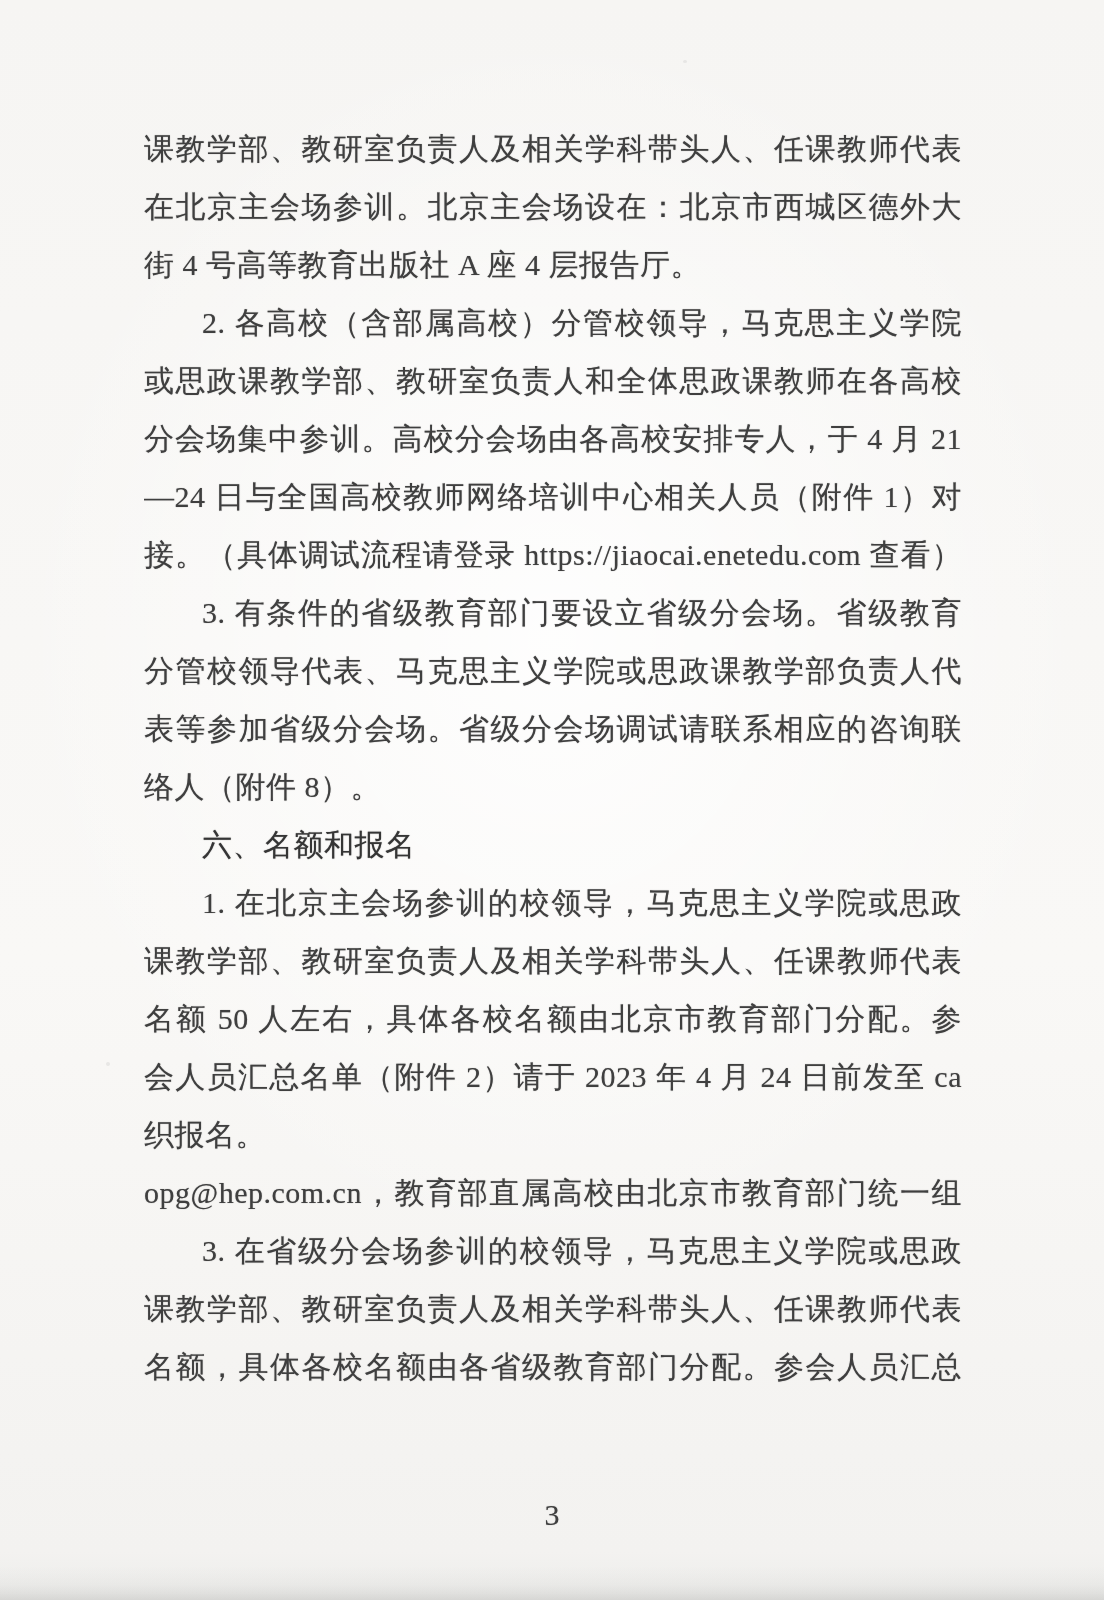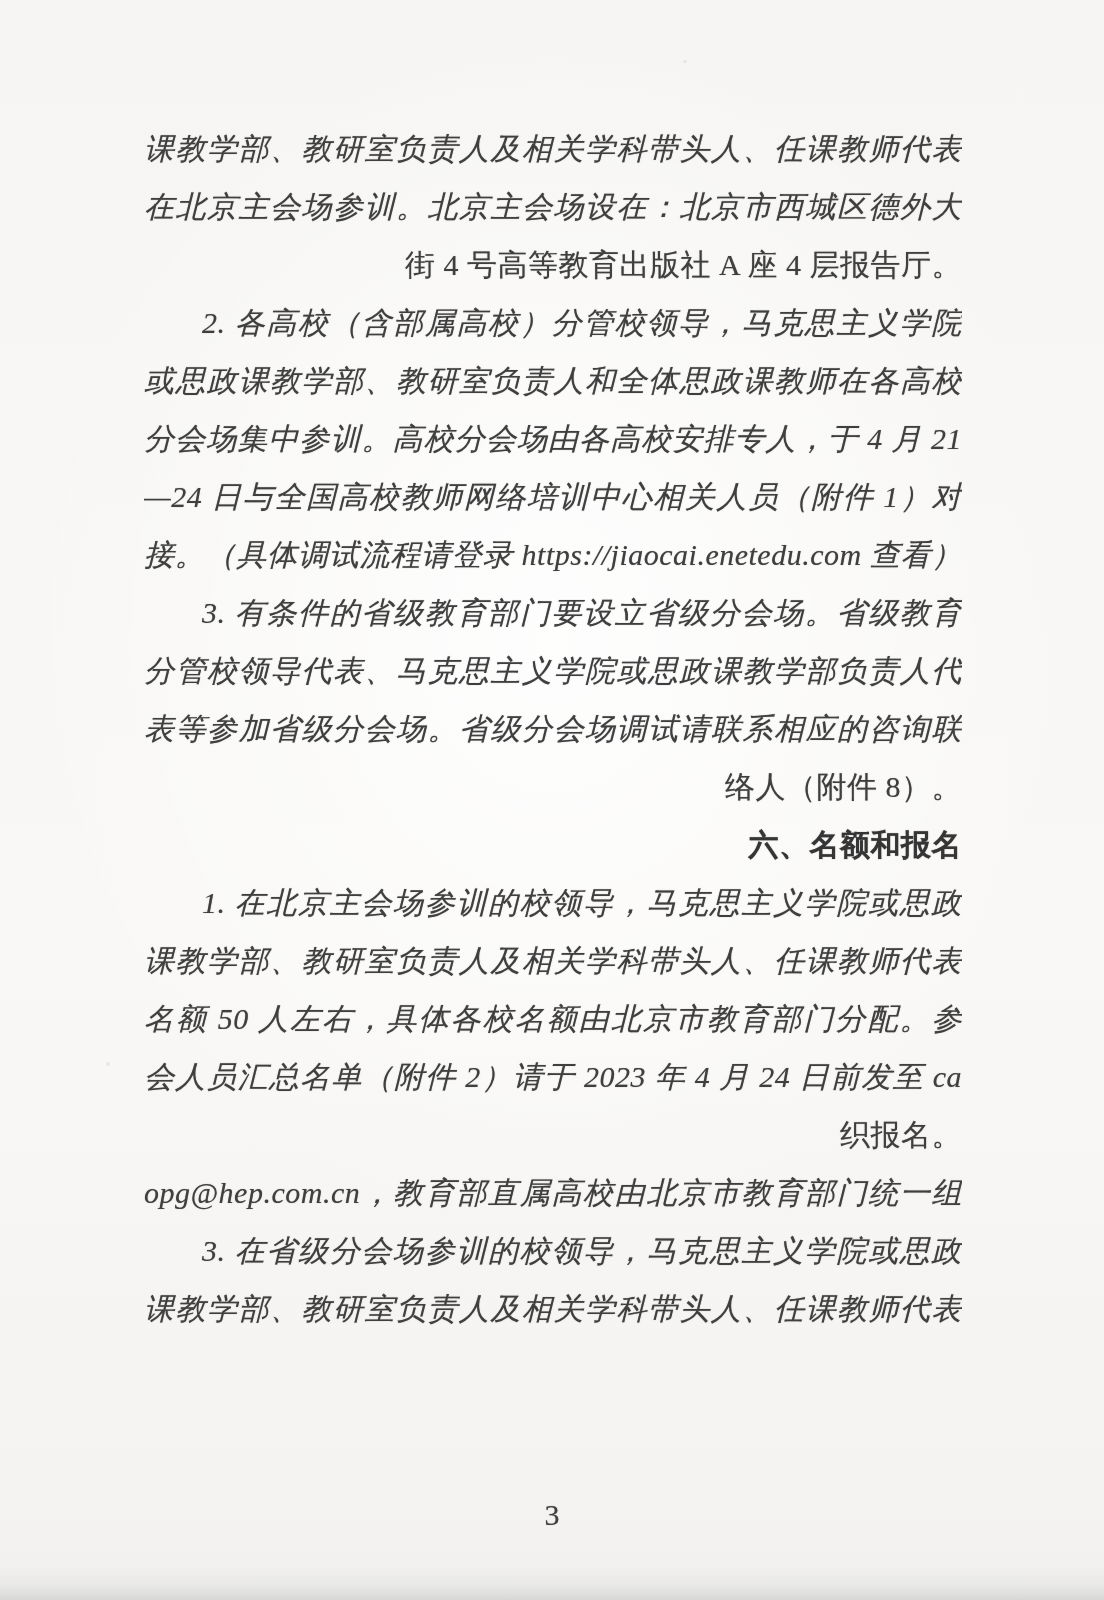"课教学部、教研室负责人及相关学科带头人、任课教师代表" .line.fill { font-style: italic -> none }
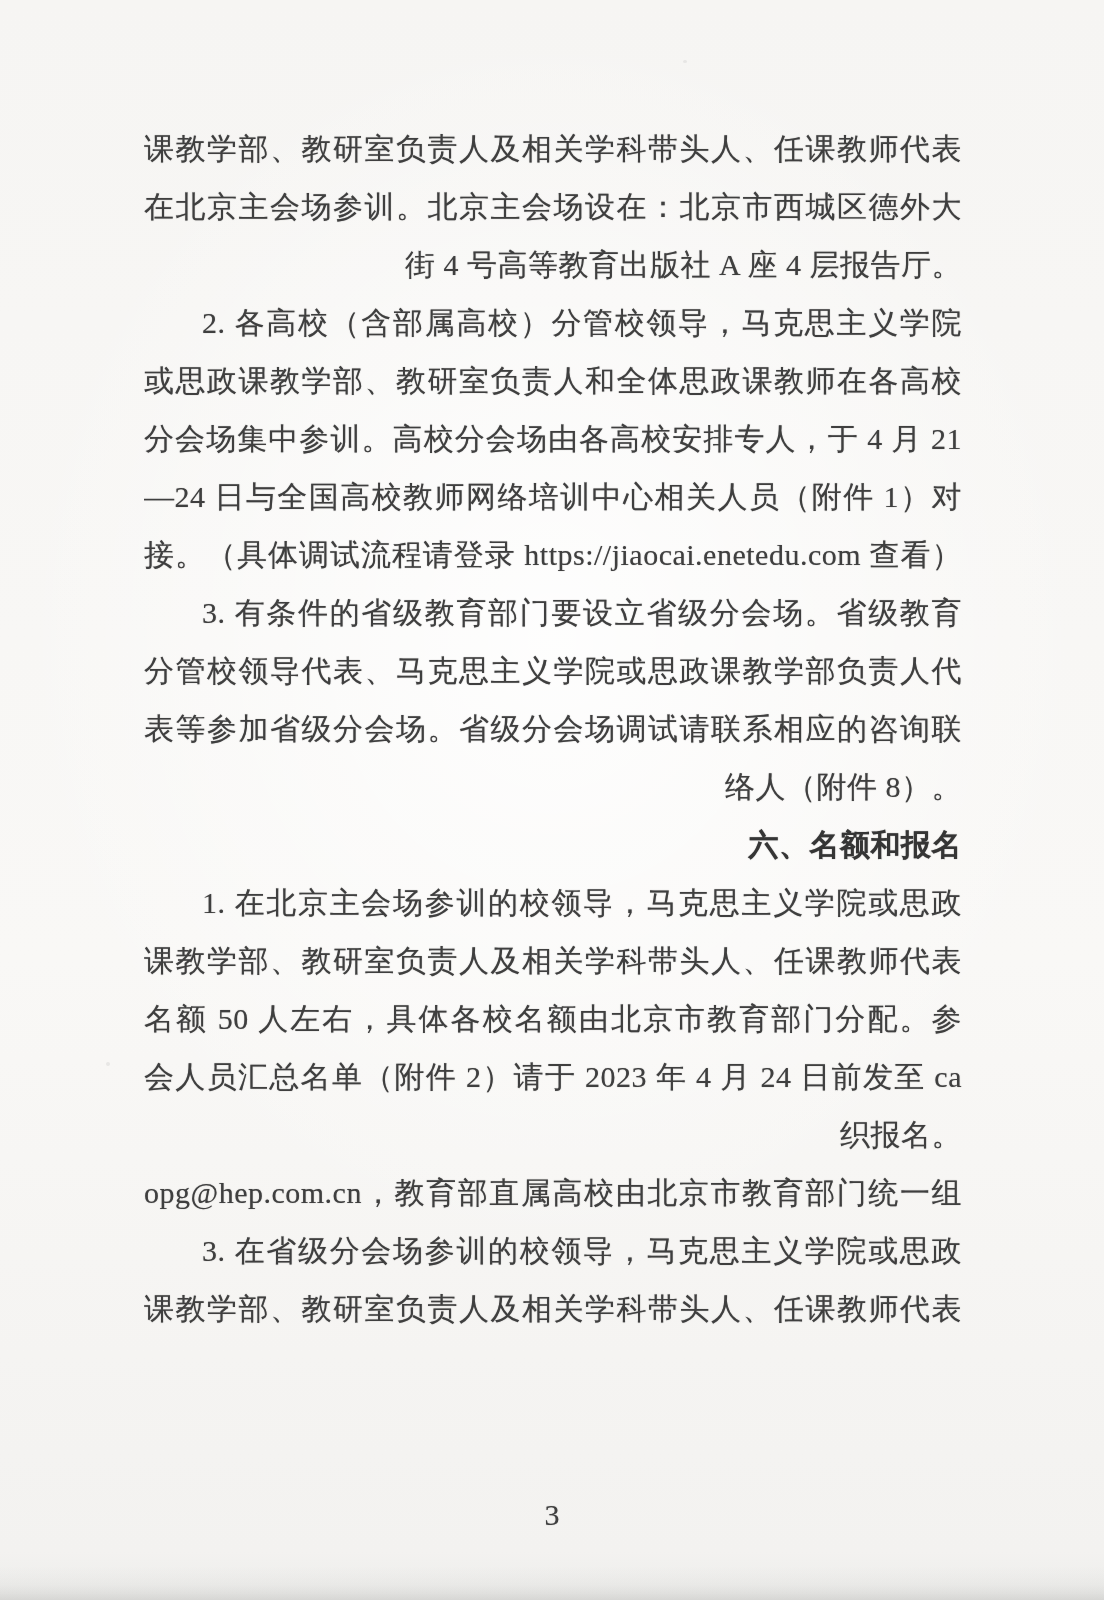"街 4 号高等教育出版社 A 座" .line { text-align: right -> left }
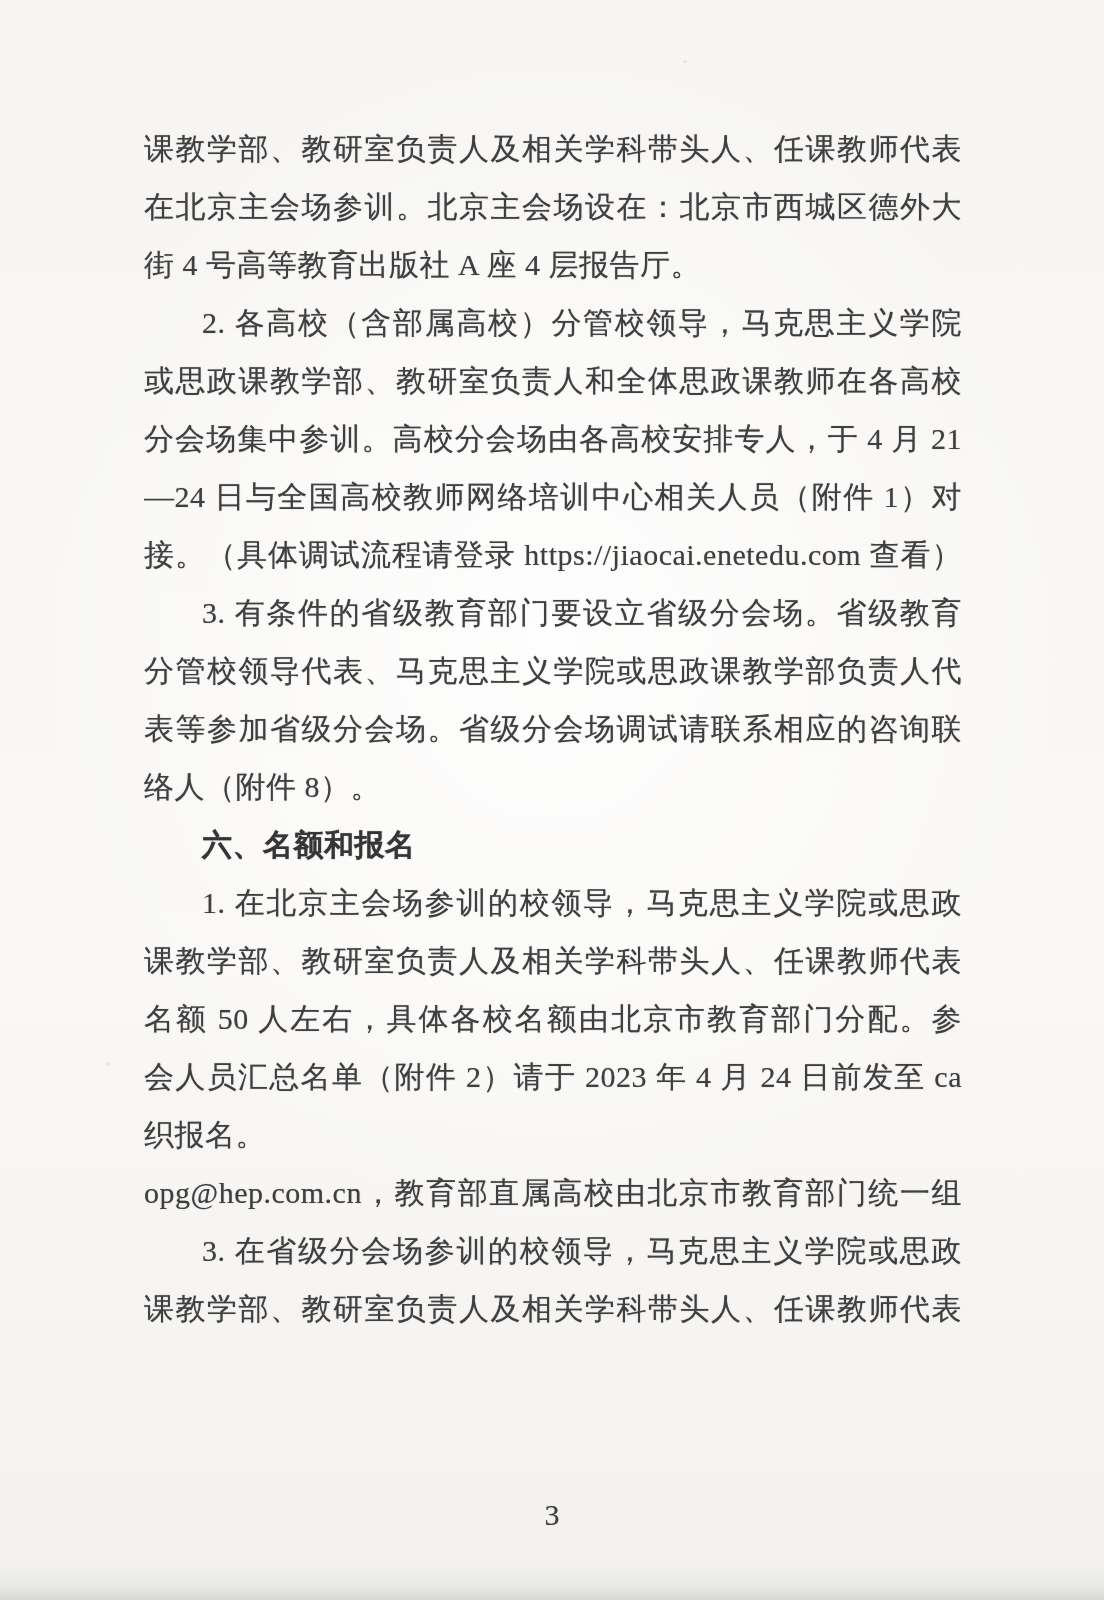"六、名额和报名" .line.heading { font-weight: 700 -> 400 }
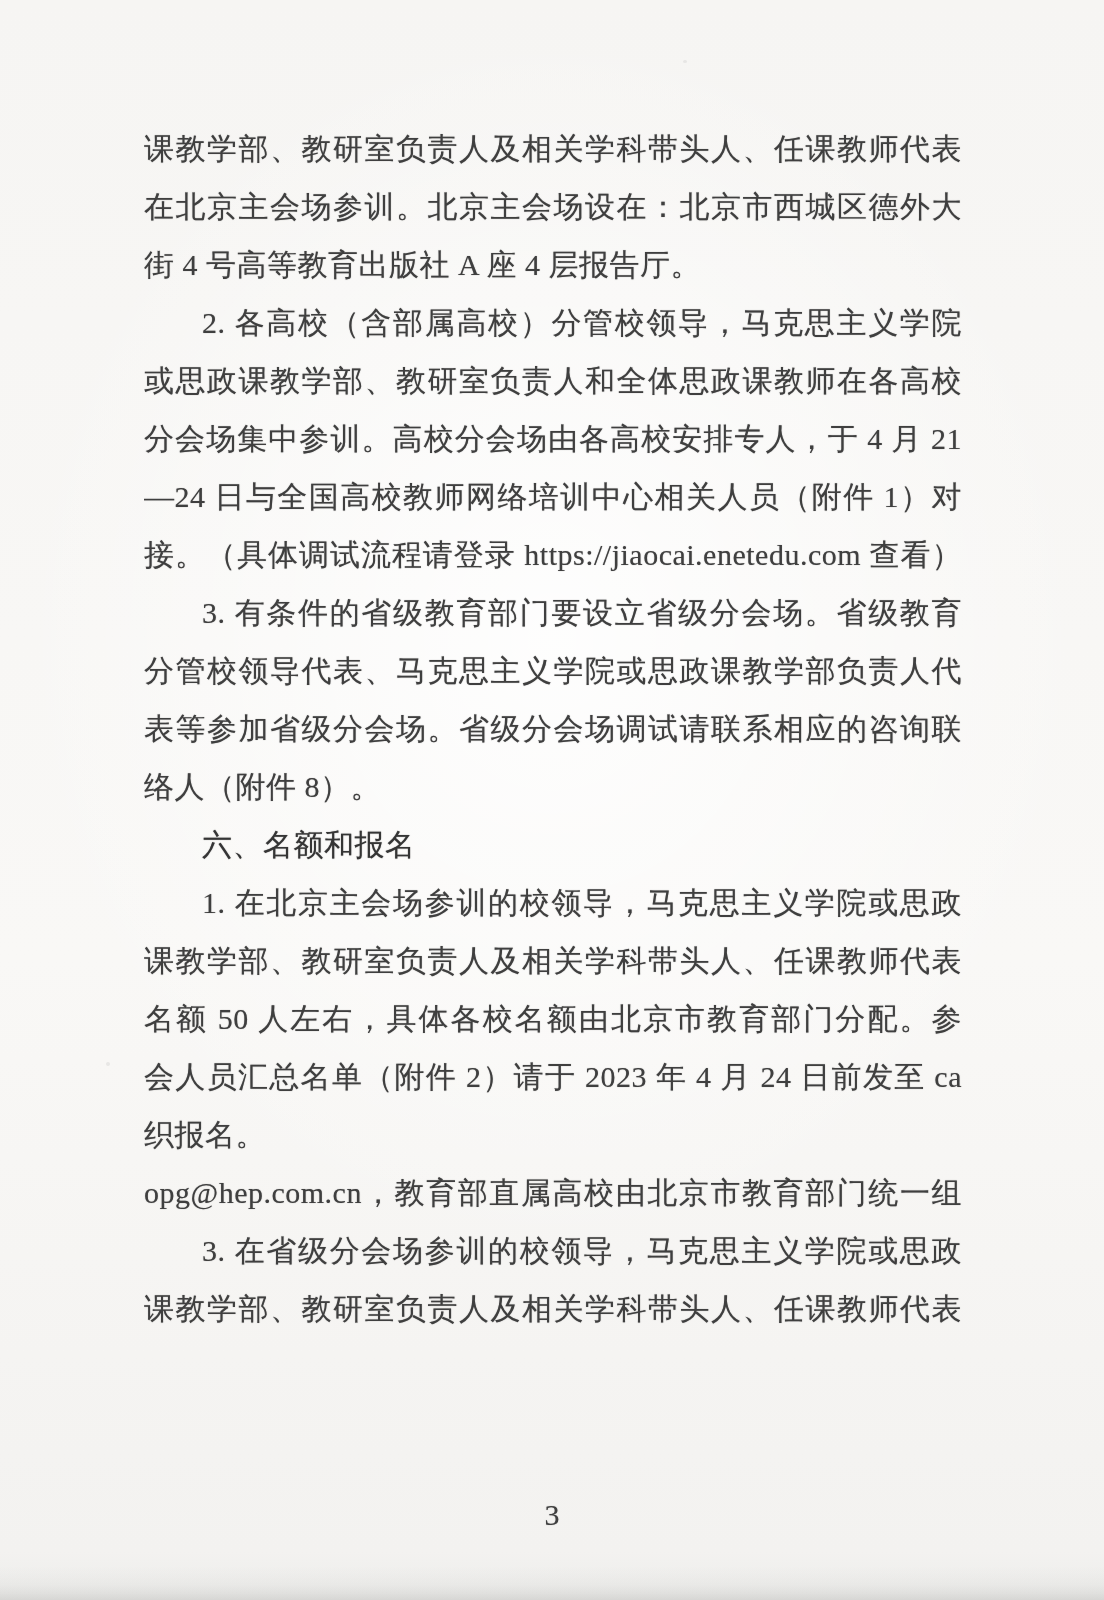"名额，具体各校名额由各省级教育部门分配。参会人员汇总" div.line { html: none -> <div>名额，具体各校名额由各省级教育部门分配。参会人员汇总</div> }
